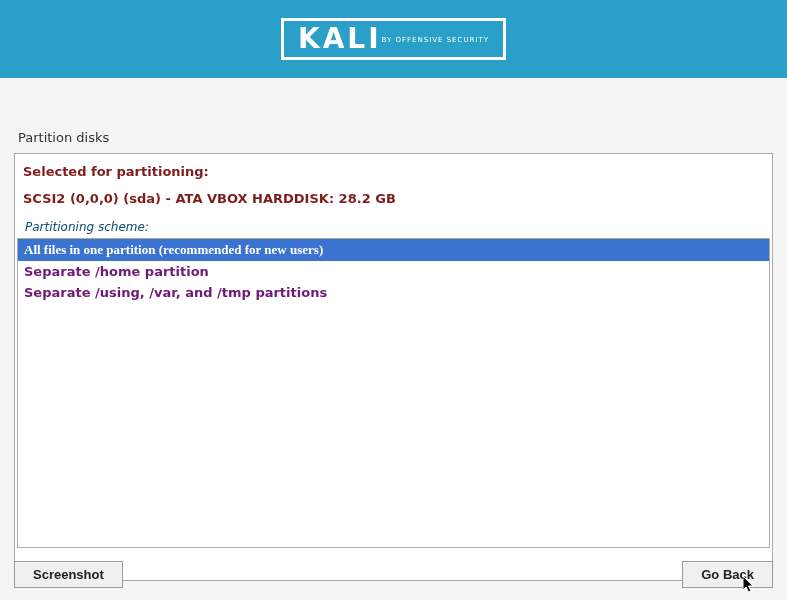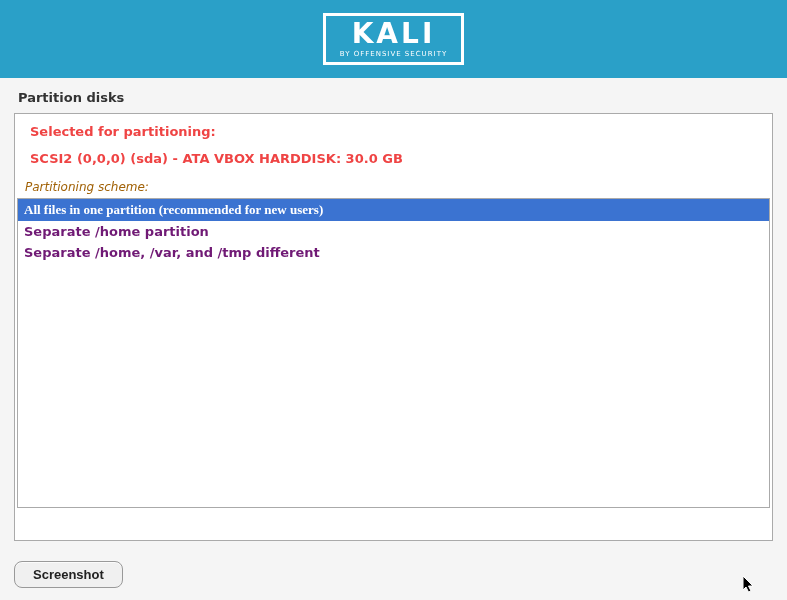"KALI" .logo-box { flex-direction: column -> row }
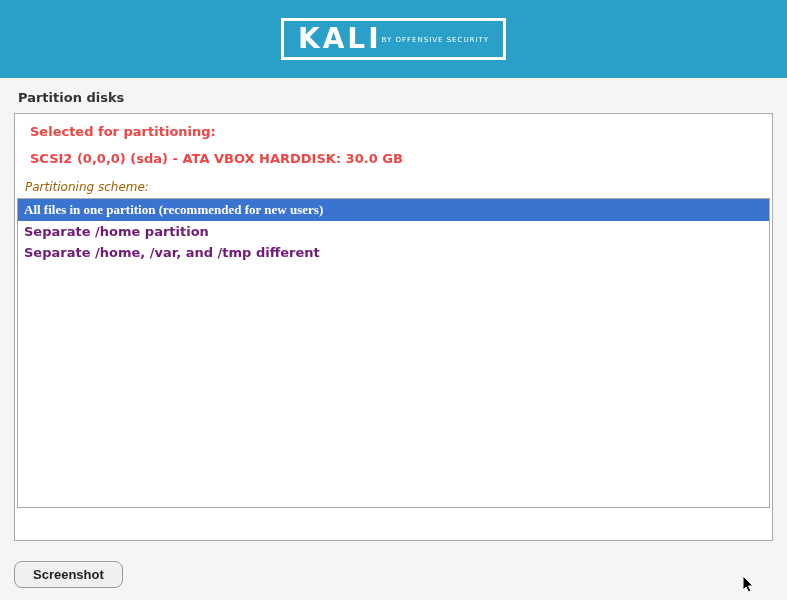"Partition disks" .page-title { font-weight: bold -> normal; margin-top: none -> 40px }
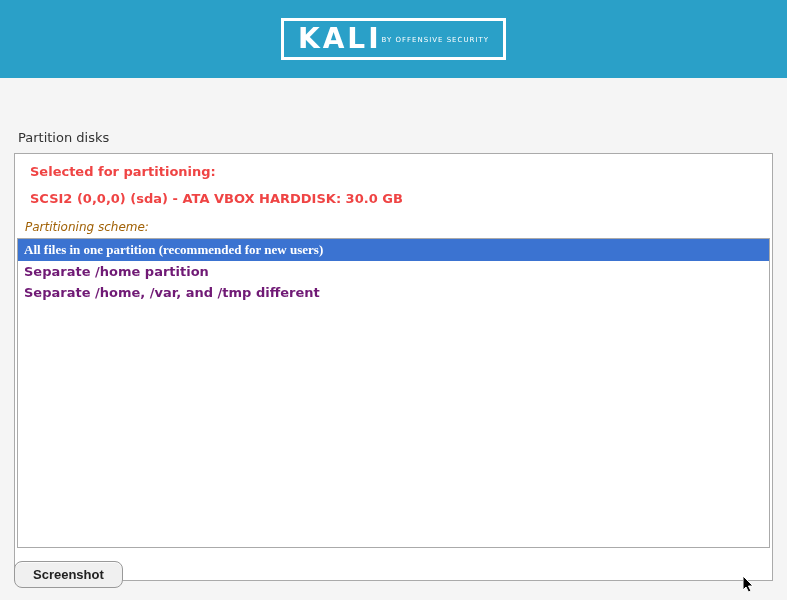"Selected for partitioning:" .info-line { color: #ef4444 -> #7f1d1d; margin-left: 7px -> none }
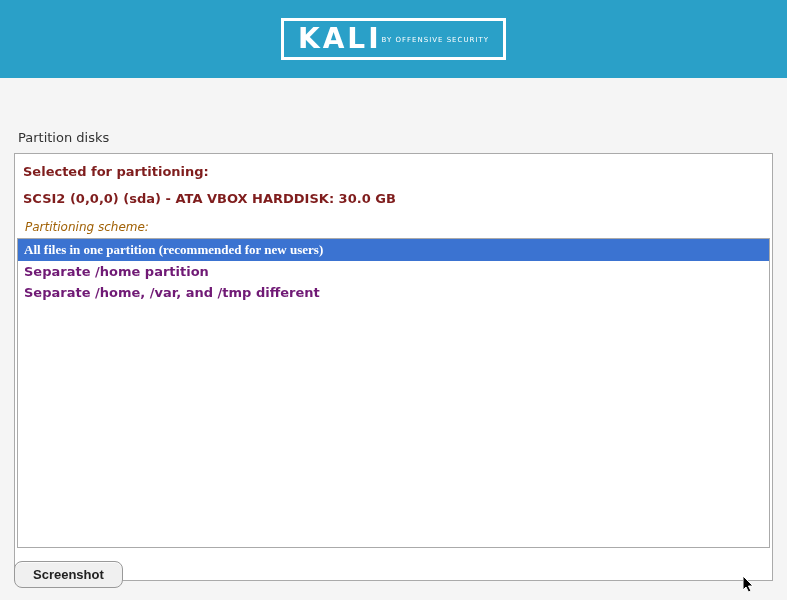"SCSI2 (0,0,0) (sda) - ATA" div.info-line { text: 30.0 -> 28.2 }
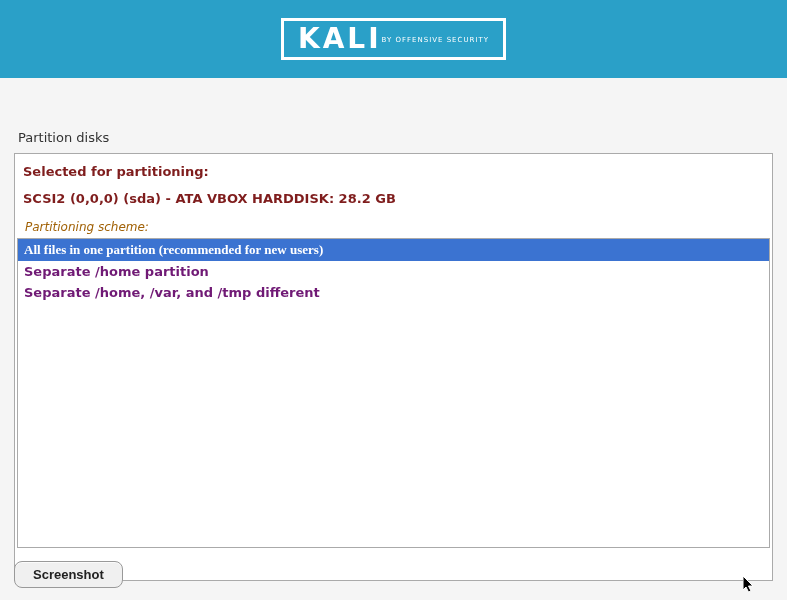"Partitioning scheme:" .scheme-label { color: #a16207 -> #0c4a6e }
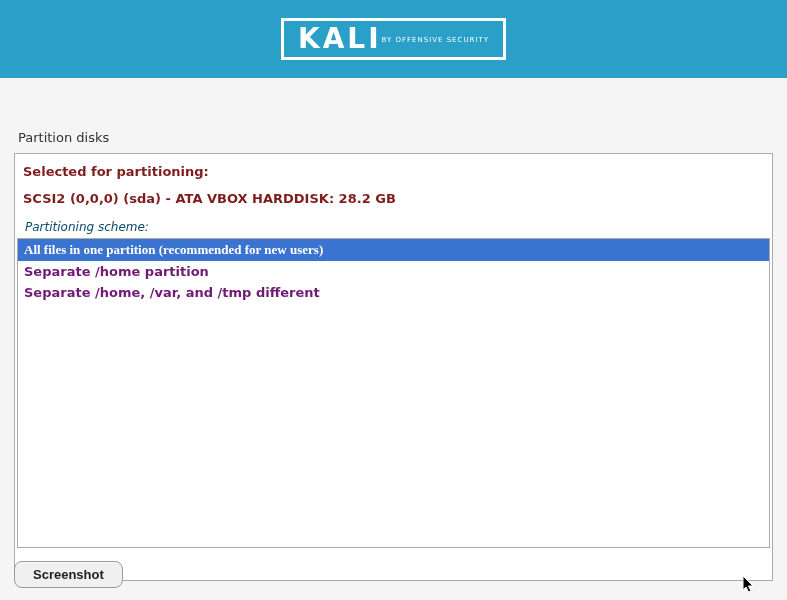"Separate /home, /var, and /tmp" div.option-item { text: /home, /var, and /tmp different -> /using, /var, and /tmp partitions }
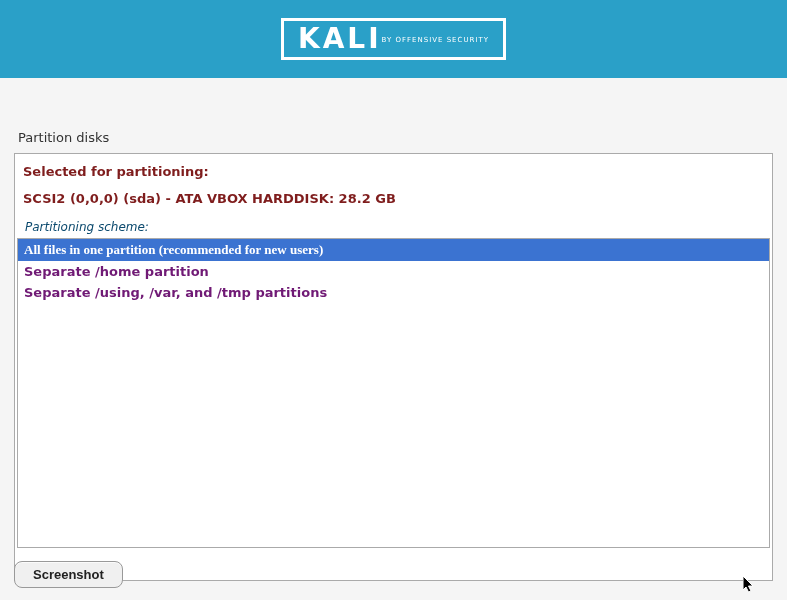"Screenshot" .btn { border-radius: 8px -> 0 }
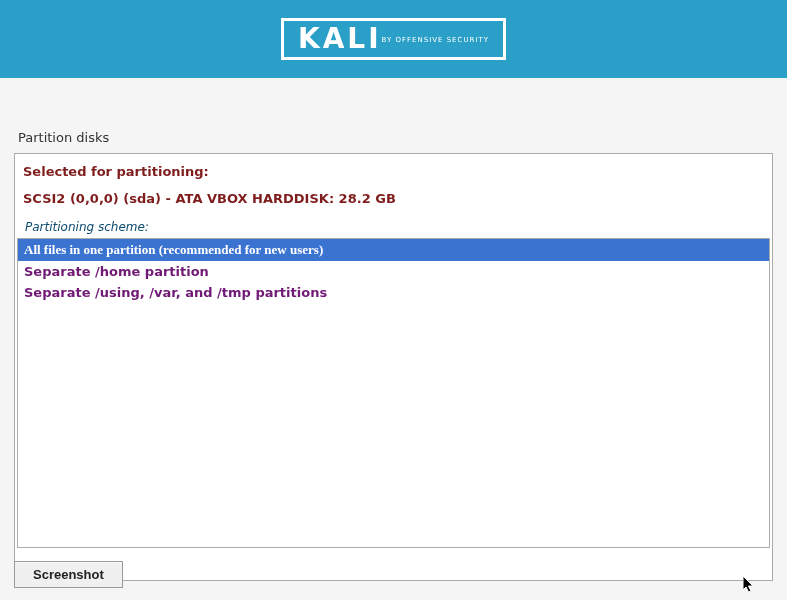"Go Back" button.btn { html: none -> <button>Go Back</button> }
